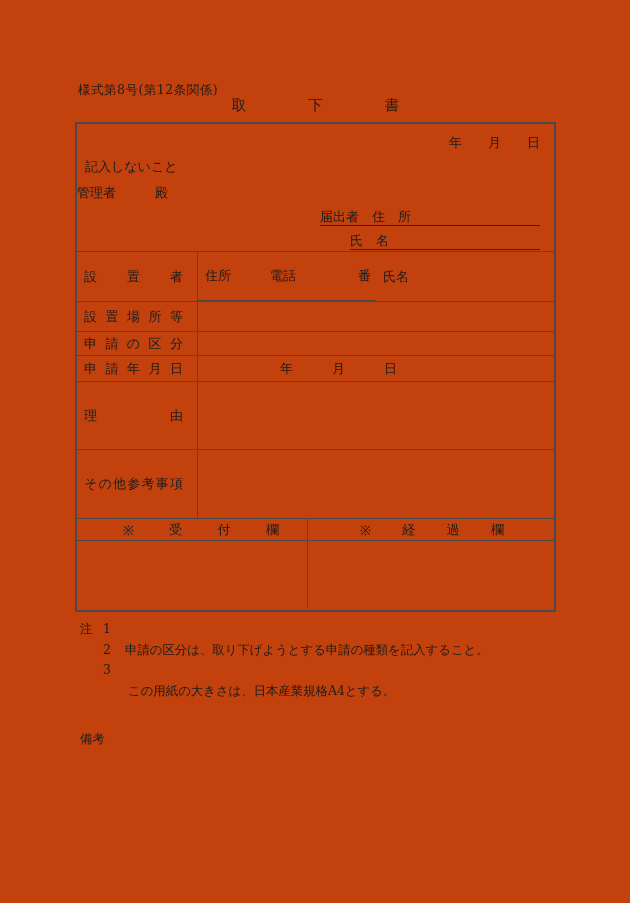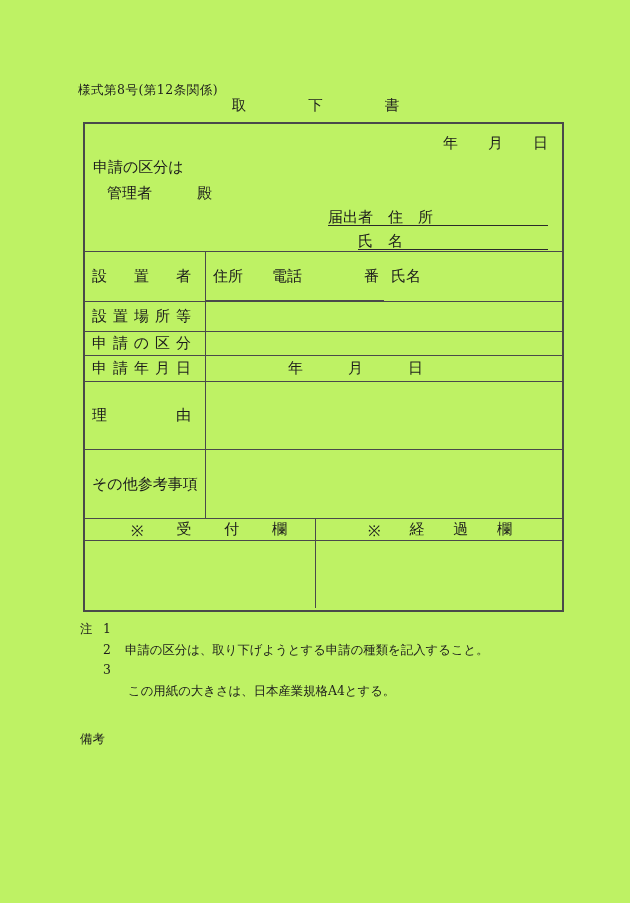"様式第8号(第12条関係)" .page { background: #bef264 -> #c2410c }
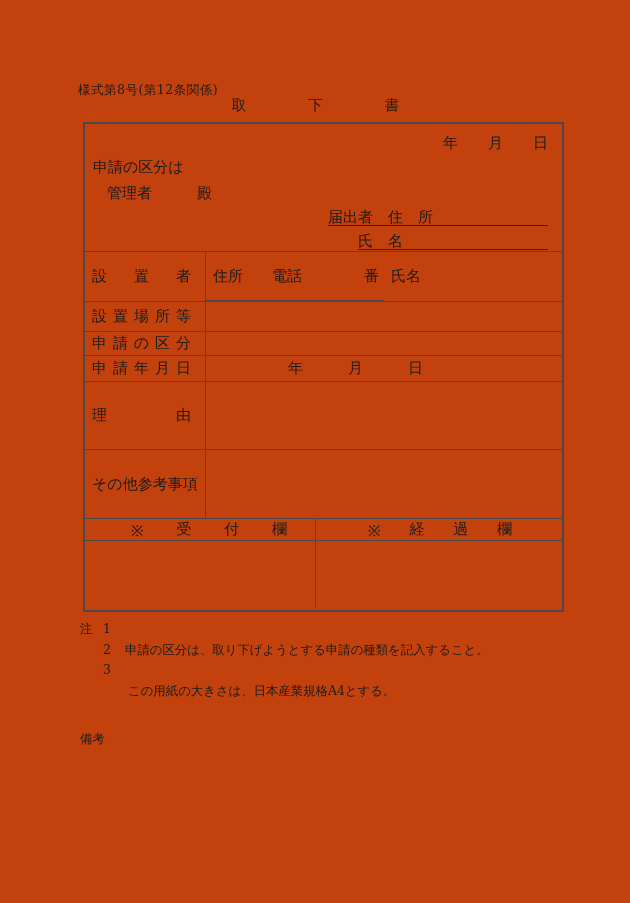"年 月 日" .form-table { font-size: 15px -> 13px; margin-left: 8px -> none }
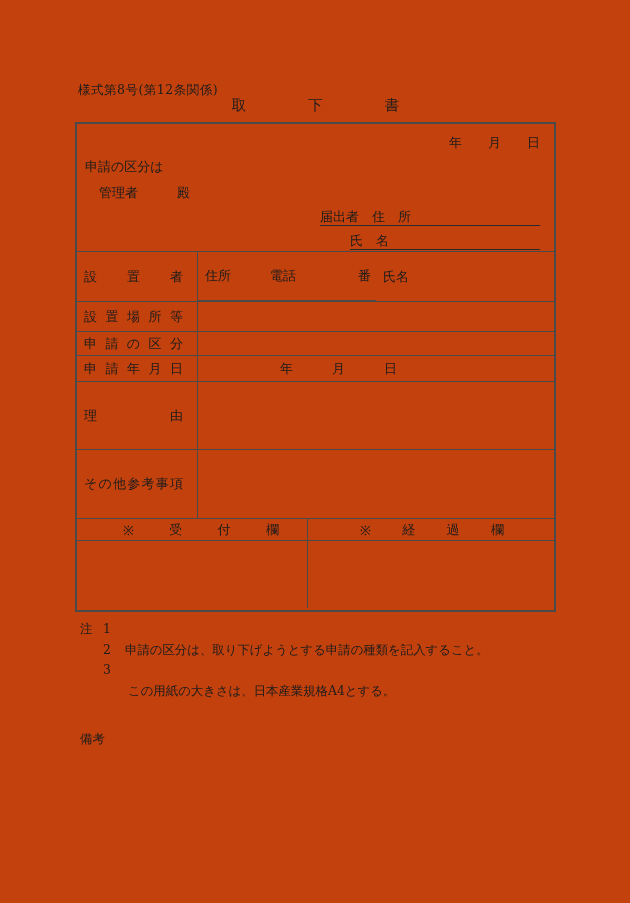"申請の区分は" div.org-line { text: 申請の区分は -> 記入しないこと }
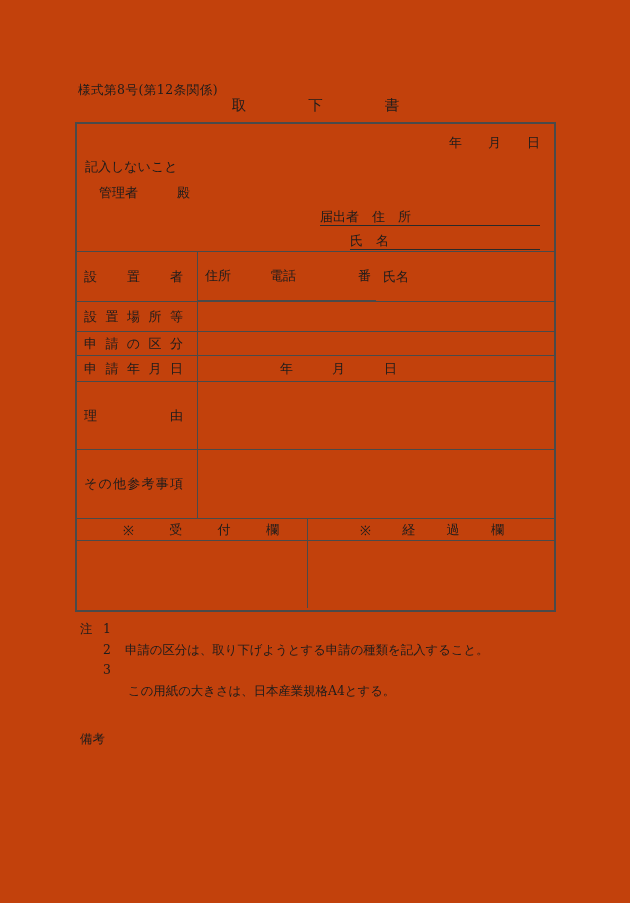"管理者 殿" .addr-line { padding-left: 22px -> none }
